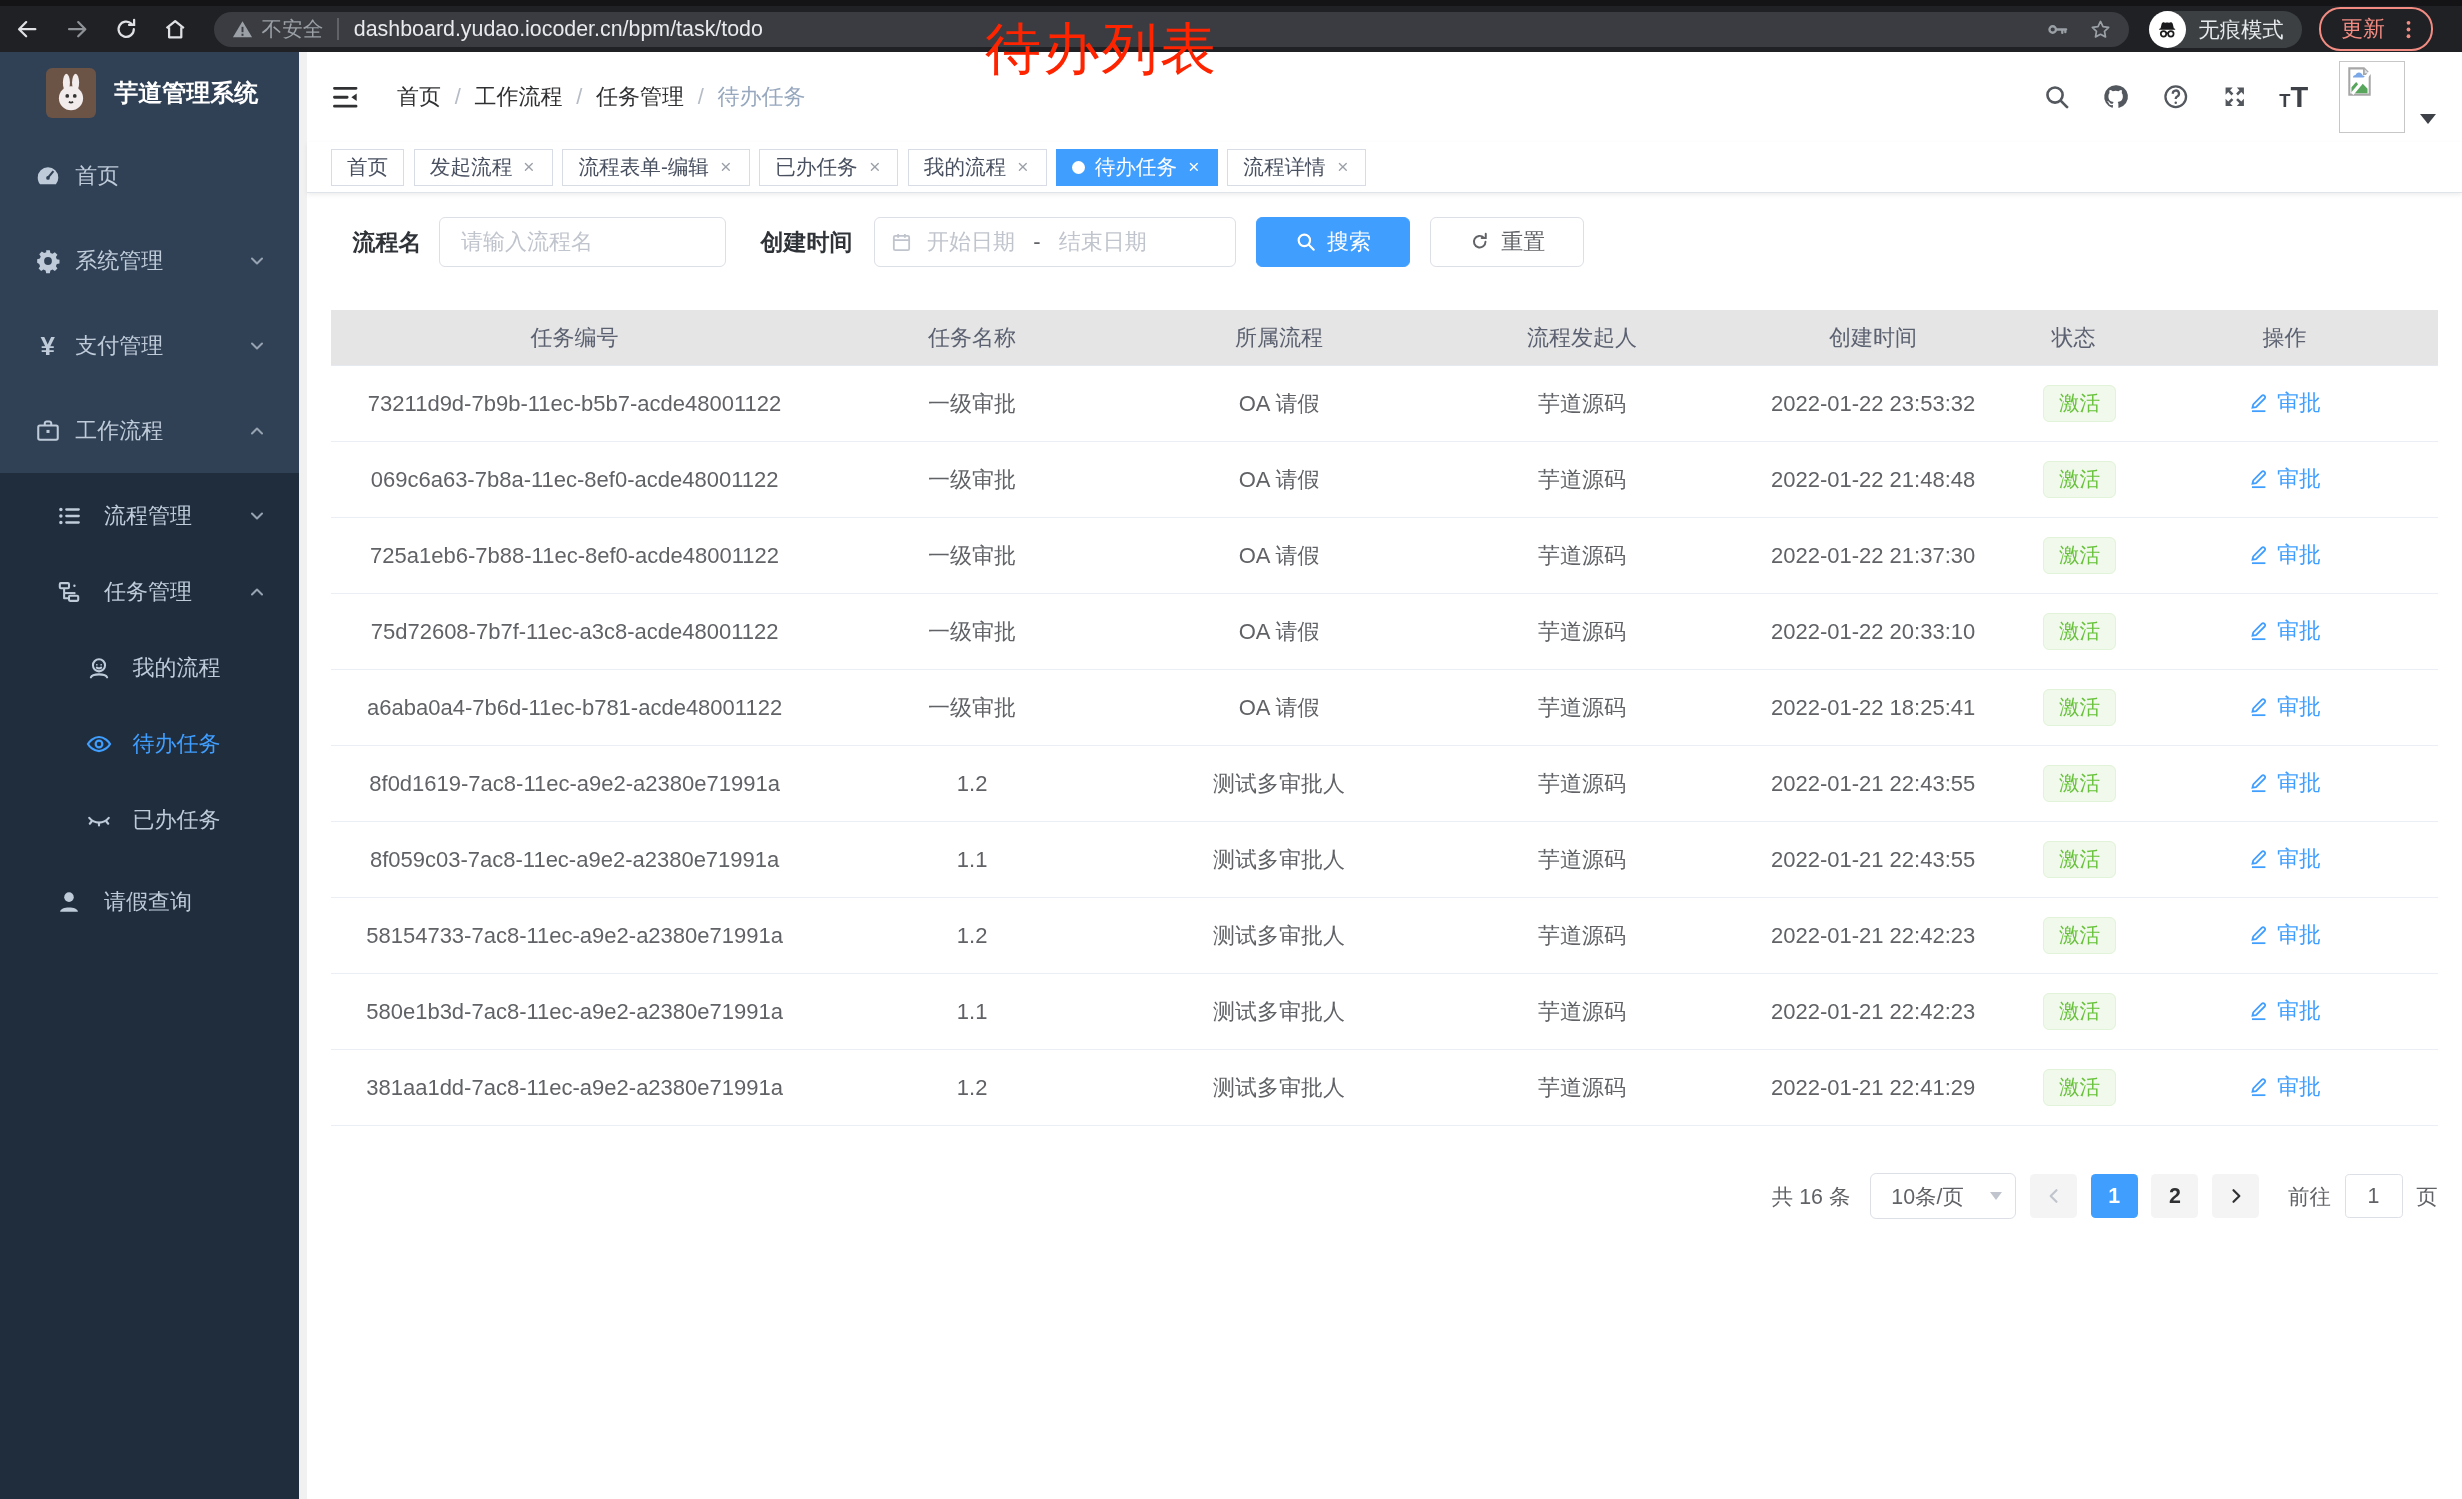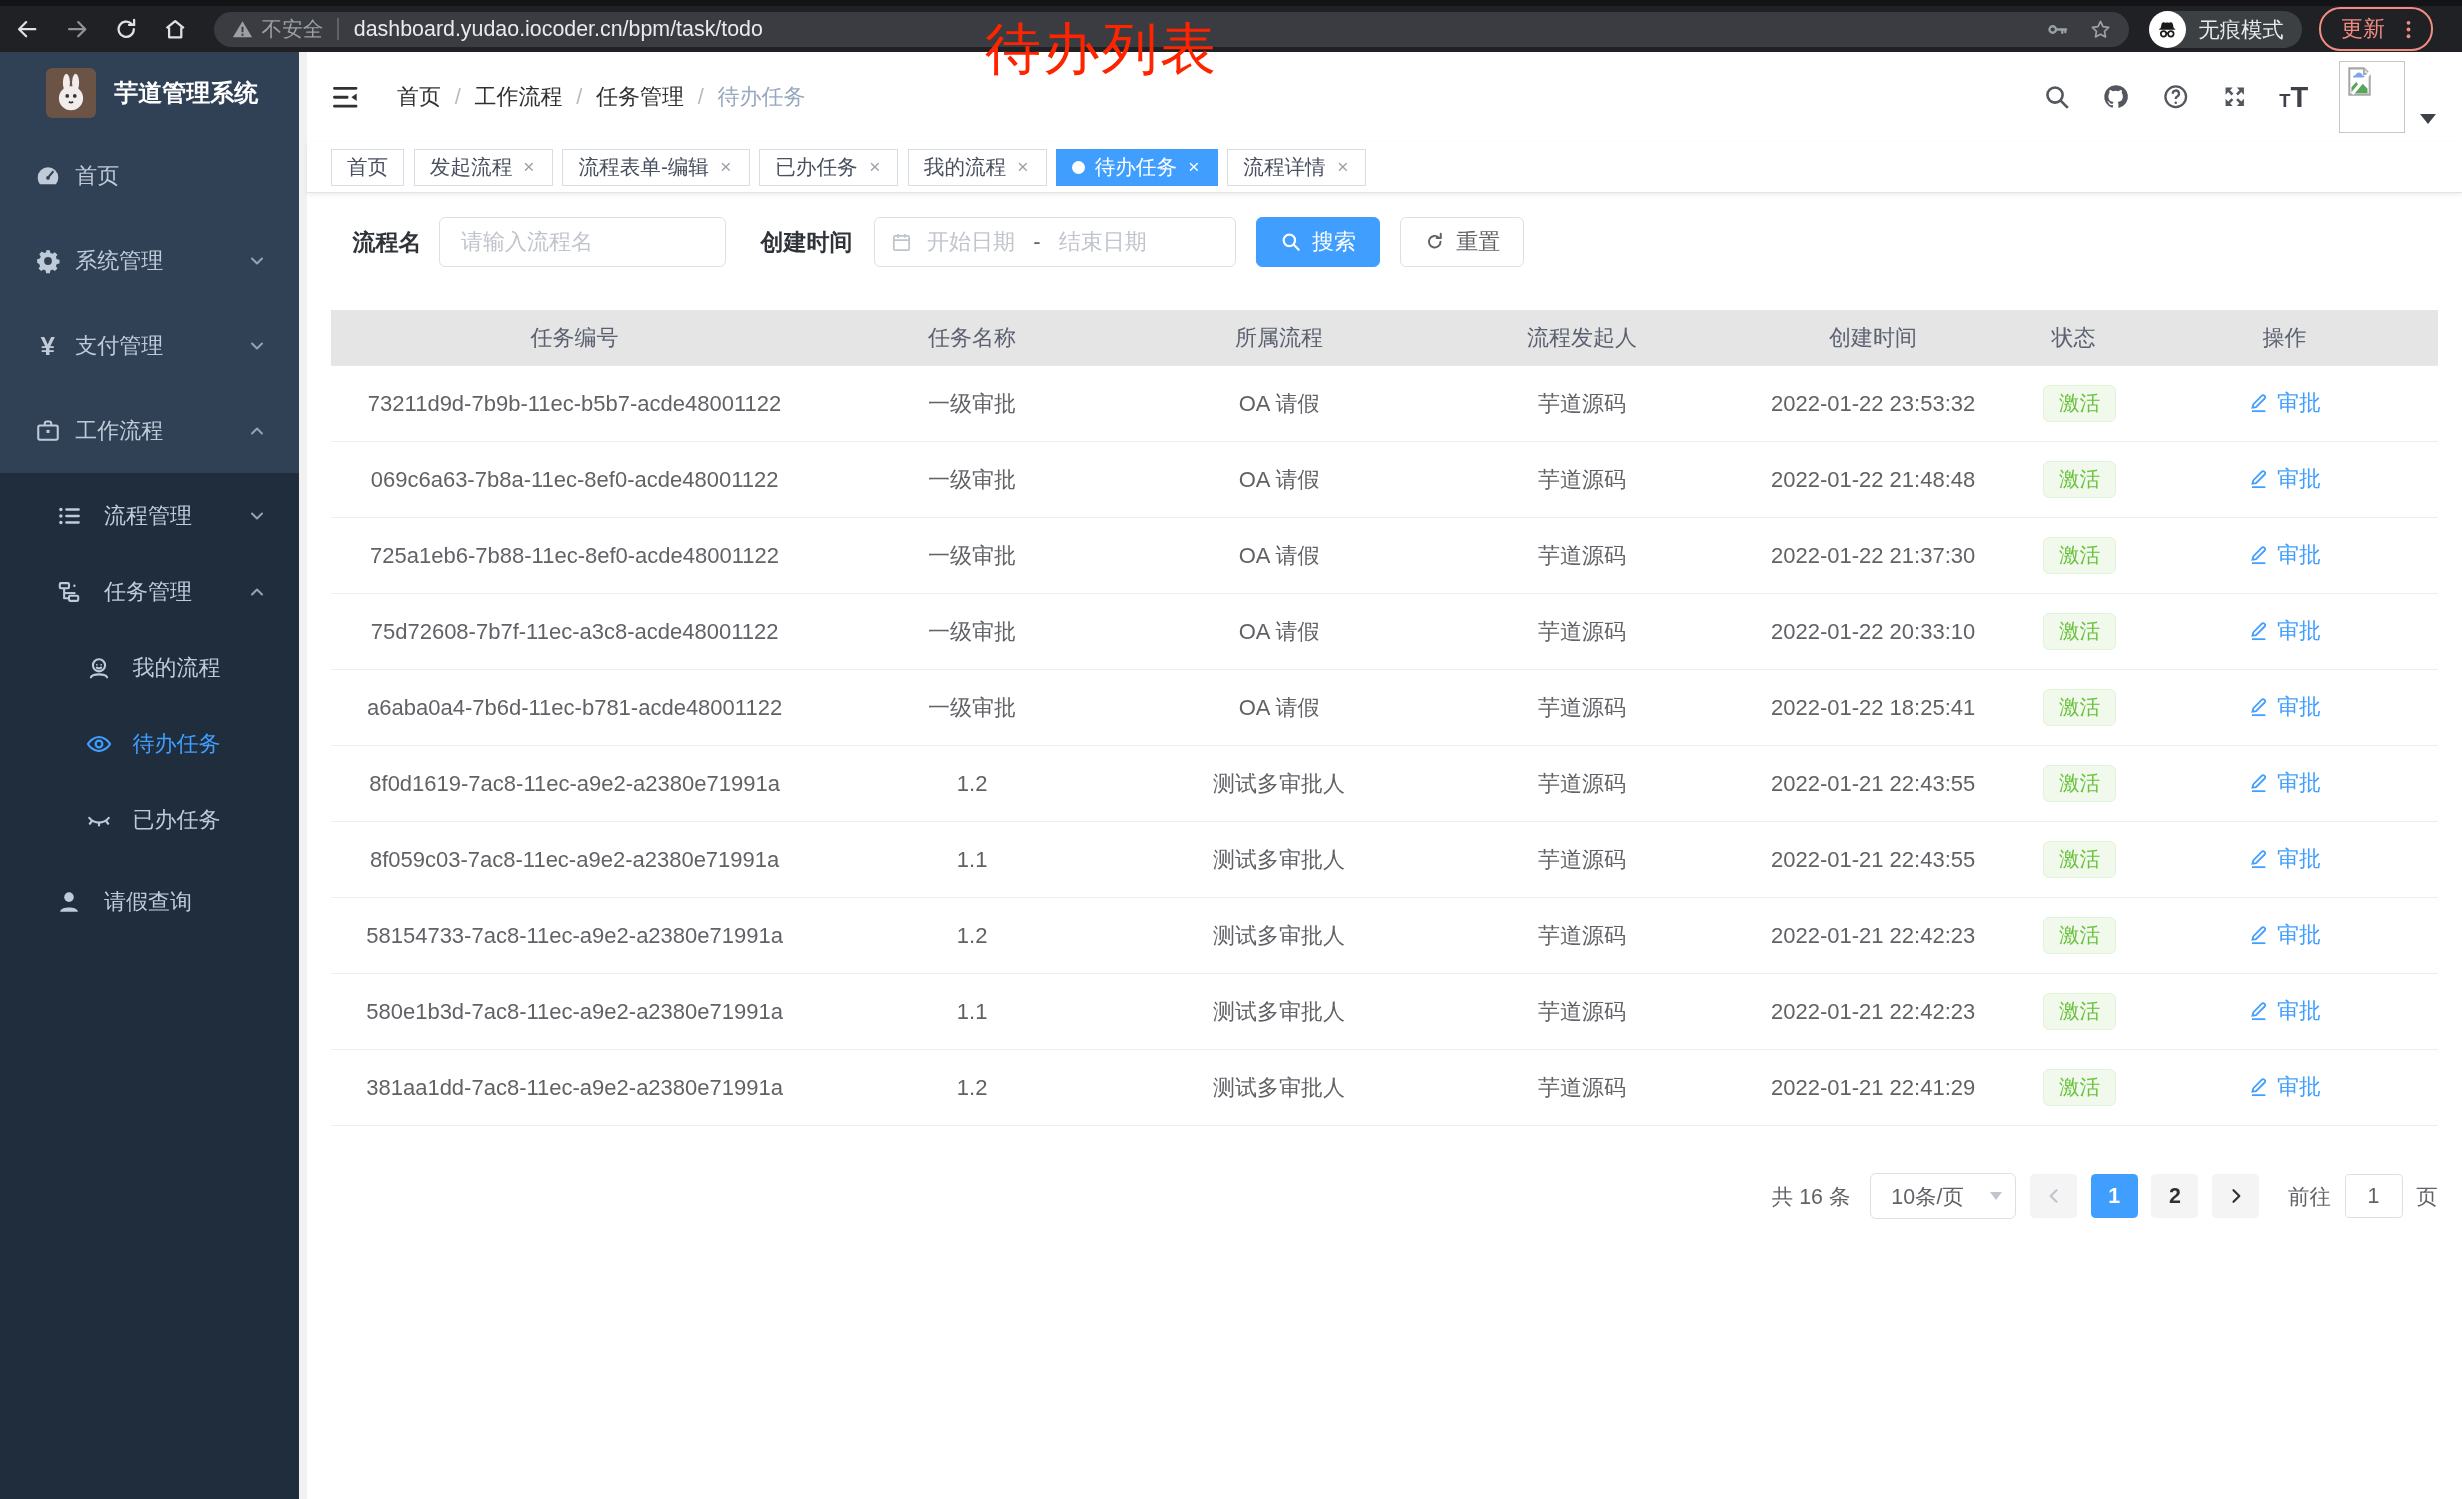"搜索" .btn { padding: 0 23px -> 0 38px }
